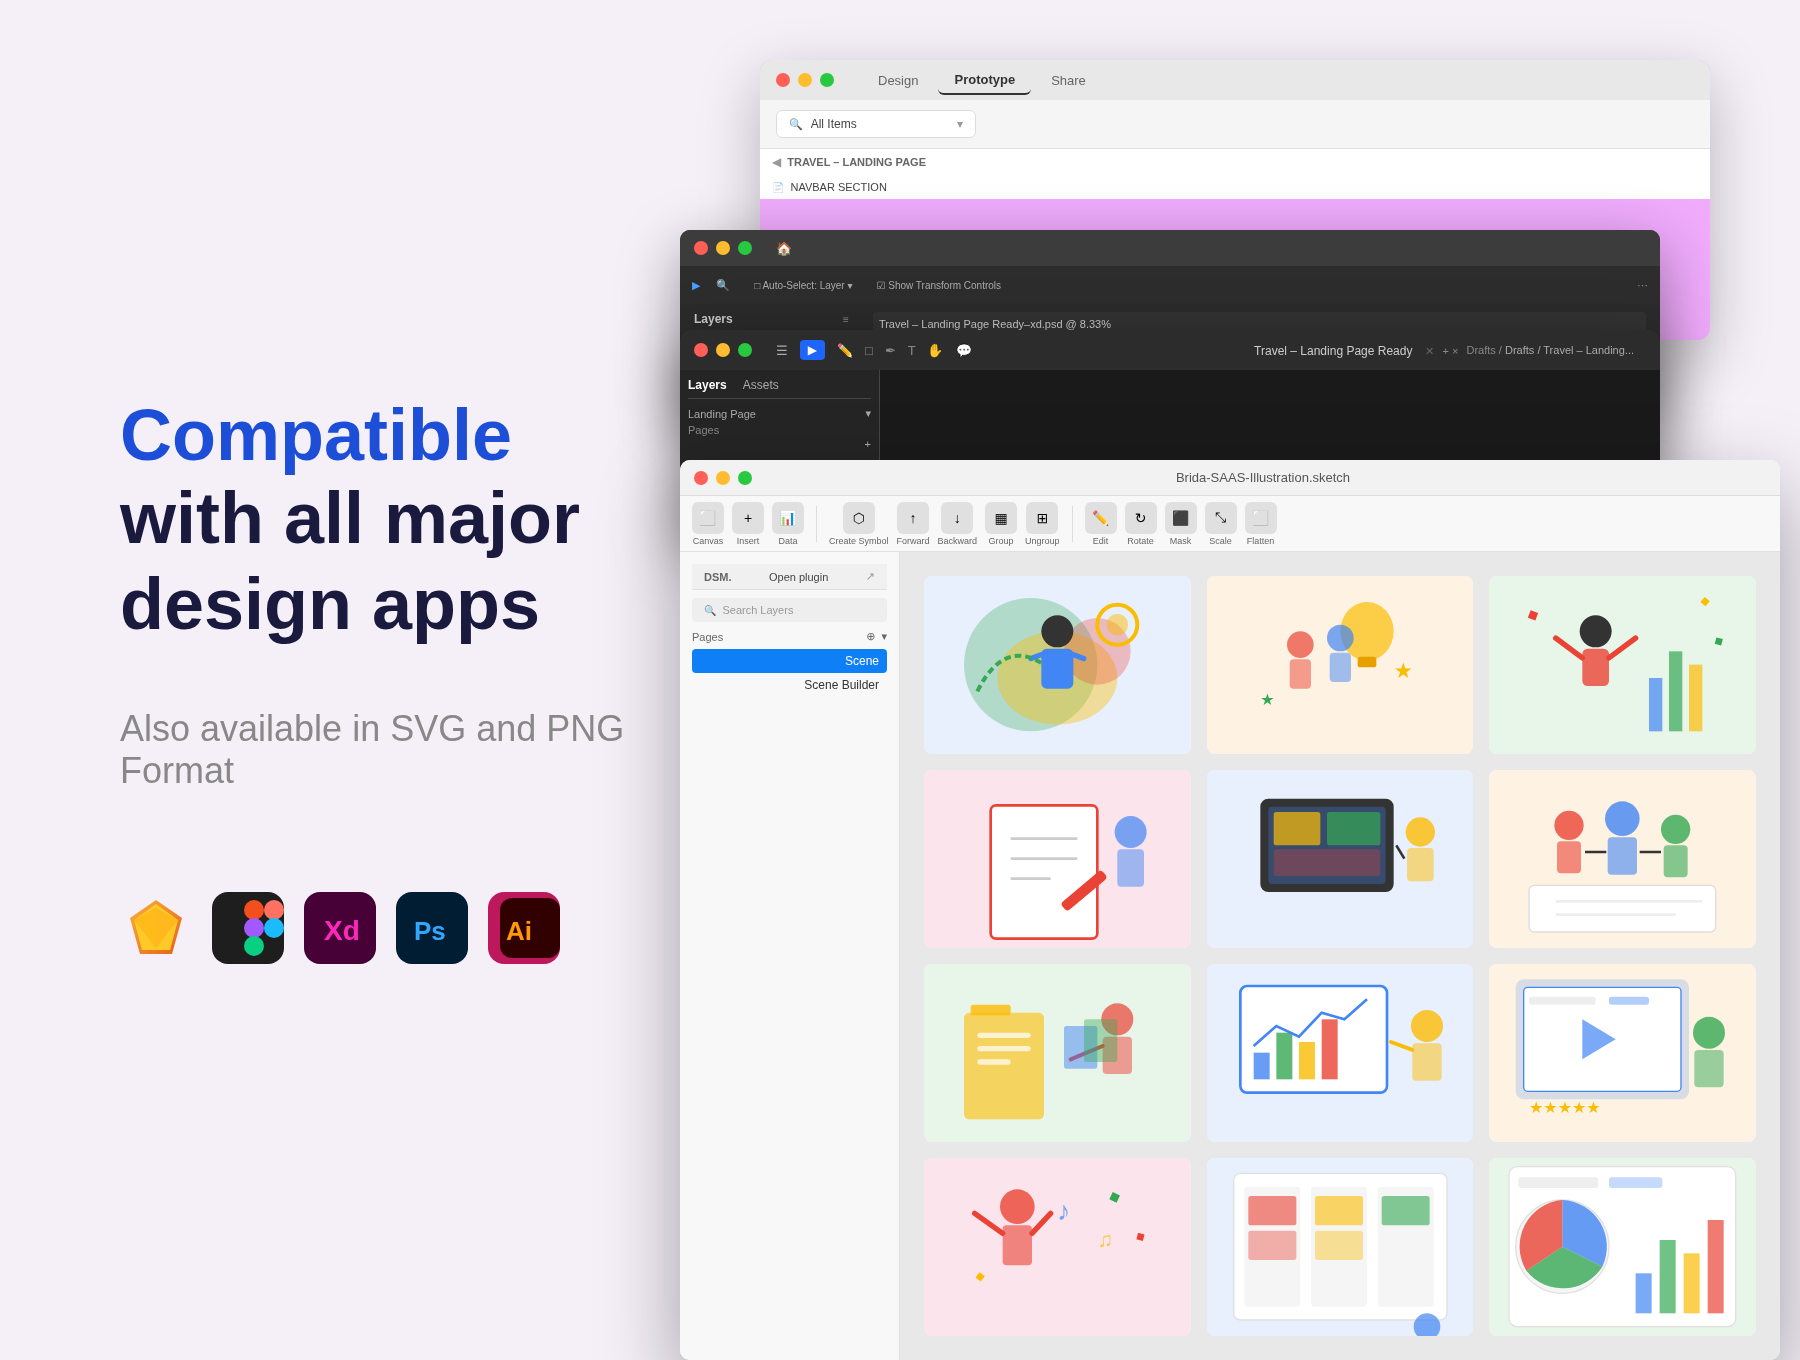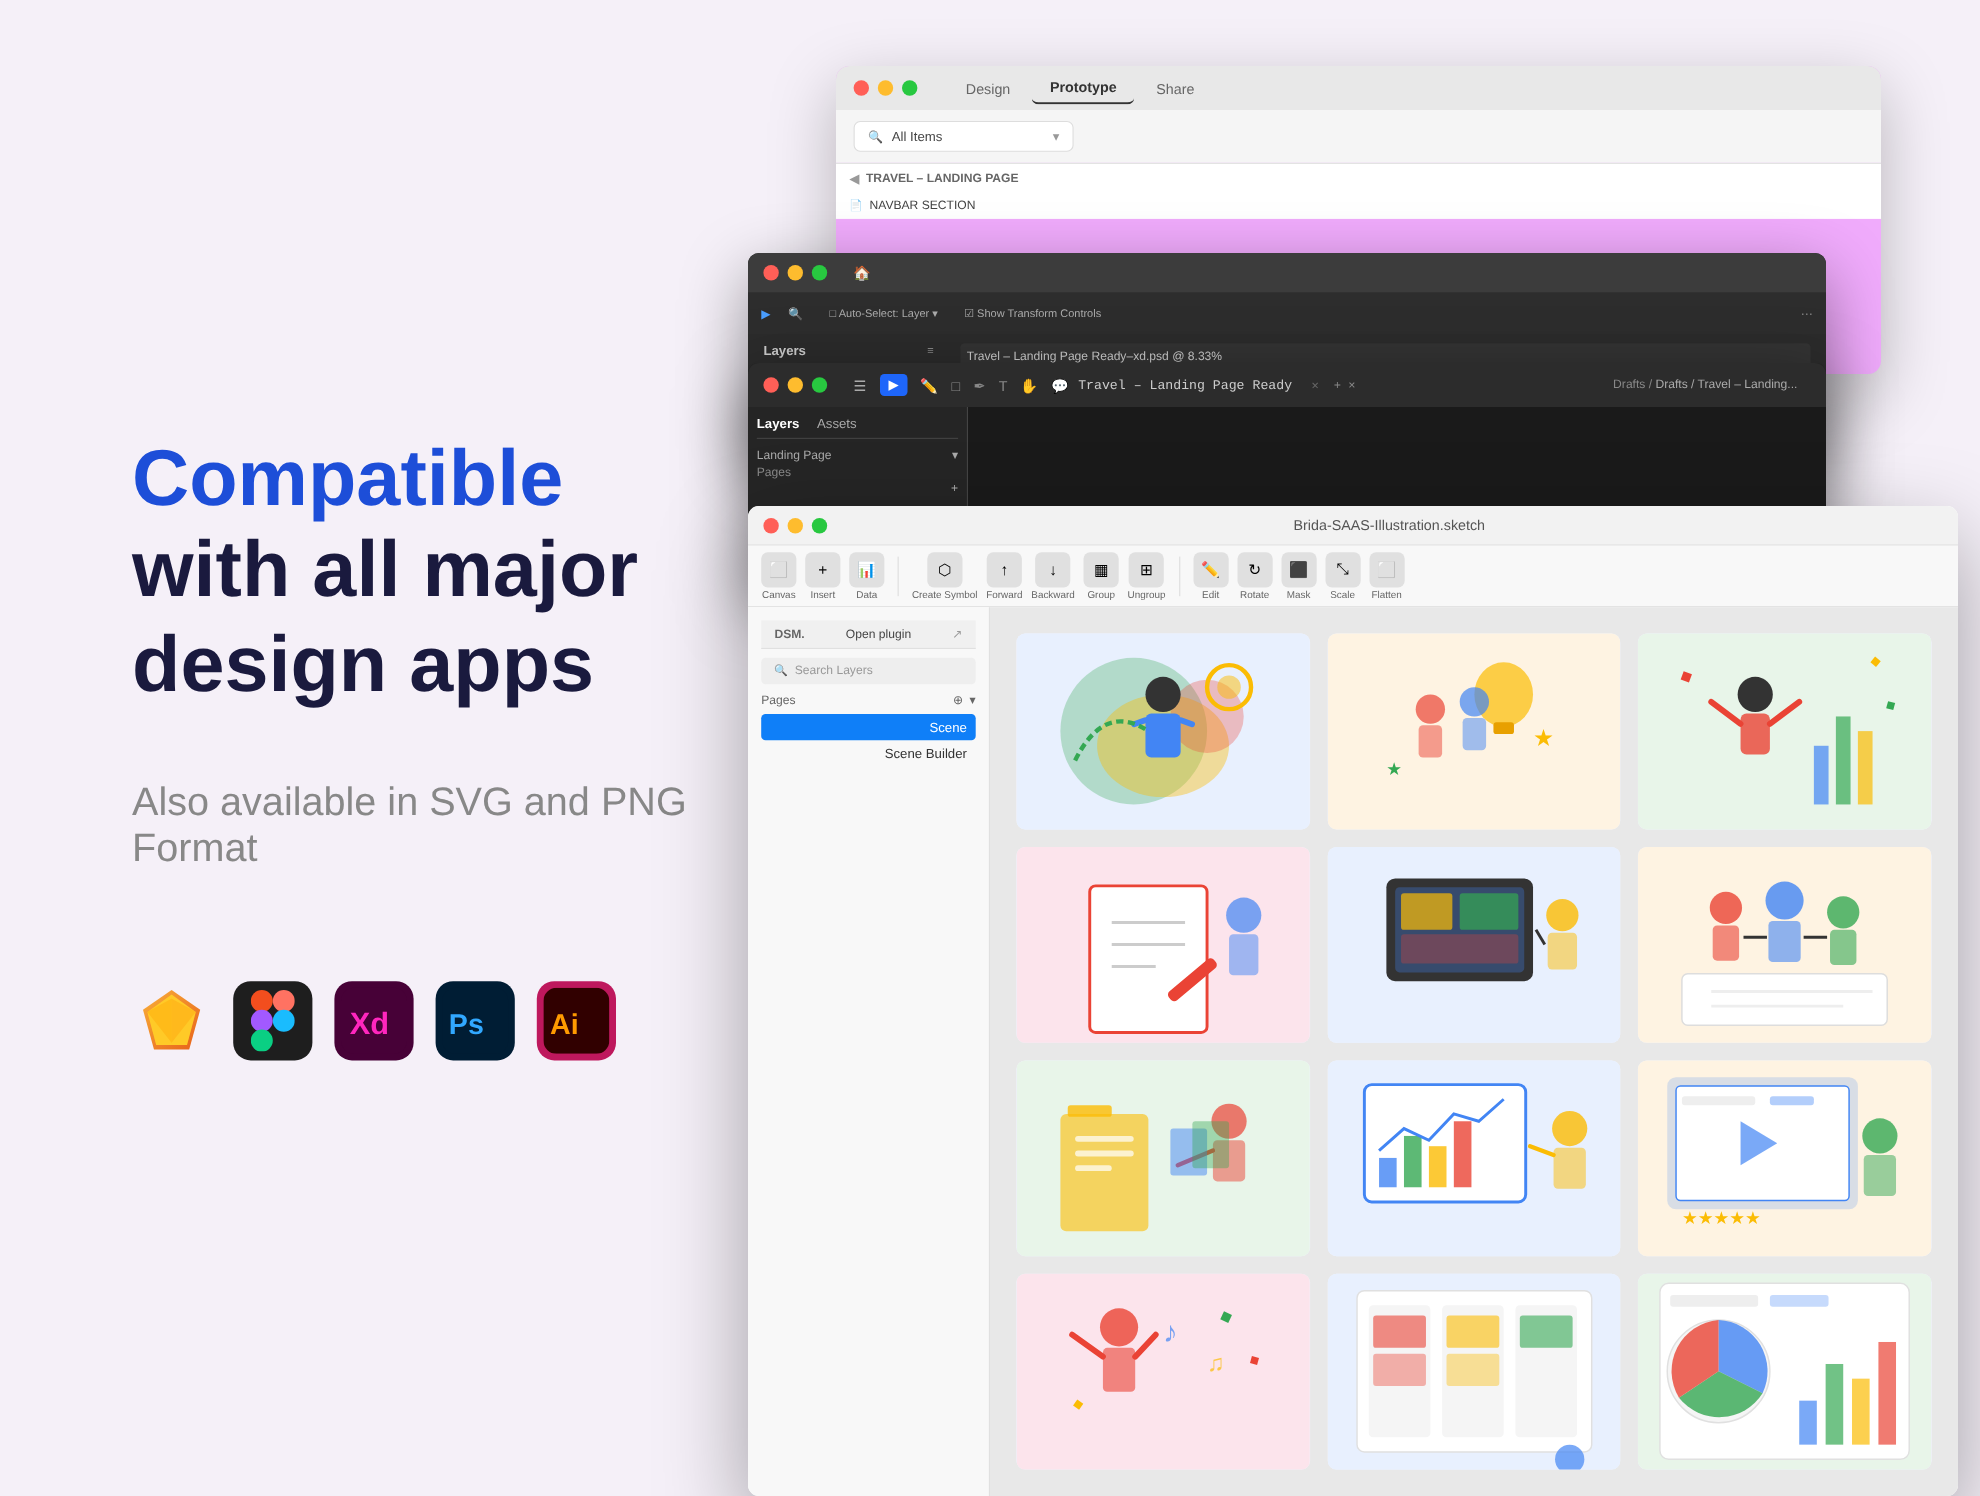"Travel – Landing Page Ready" div { font-family: Liberation Mono, monospace -> none; text-align: left -> right }
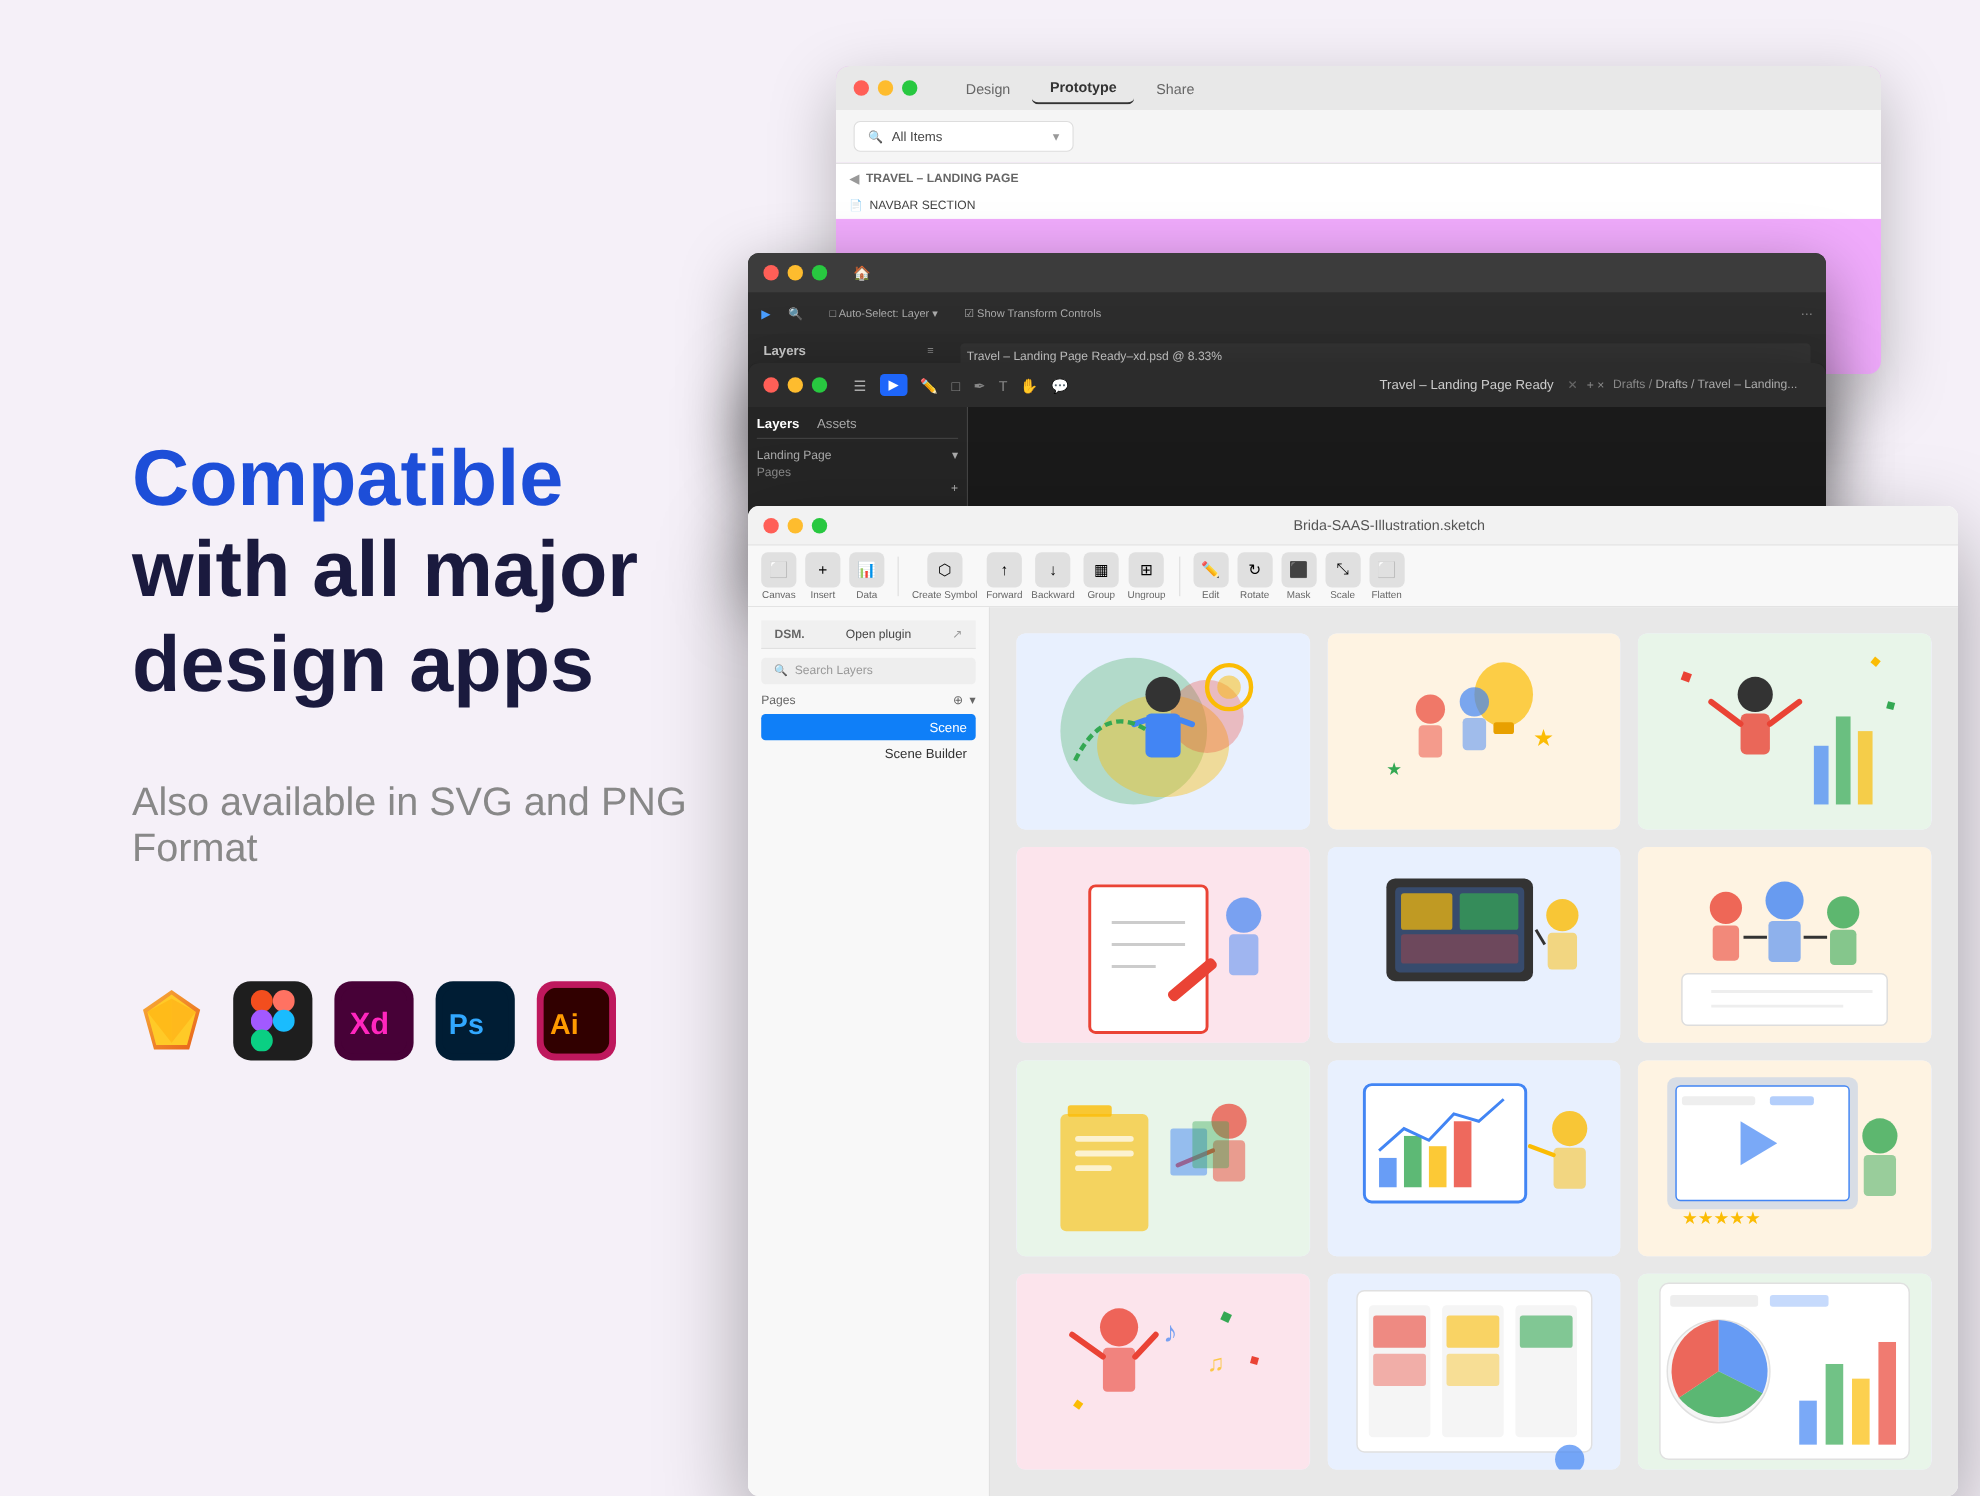"Xd" .app-icon { justify-content: center -> flex-end }
